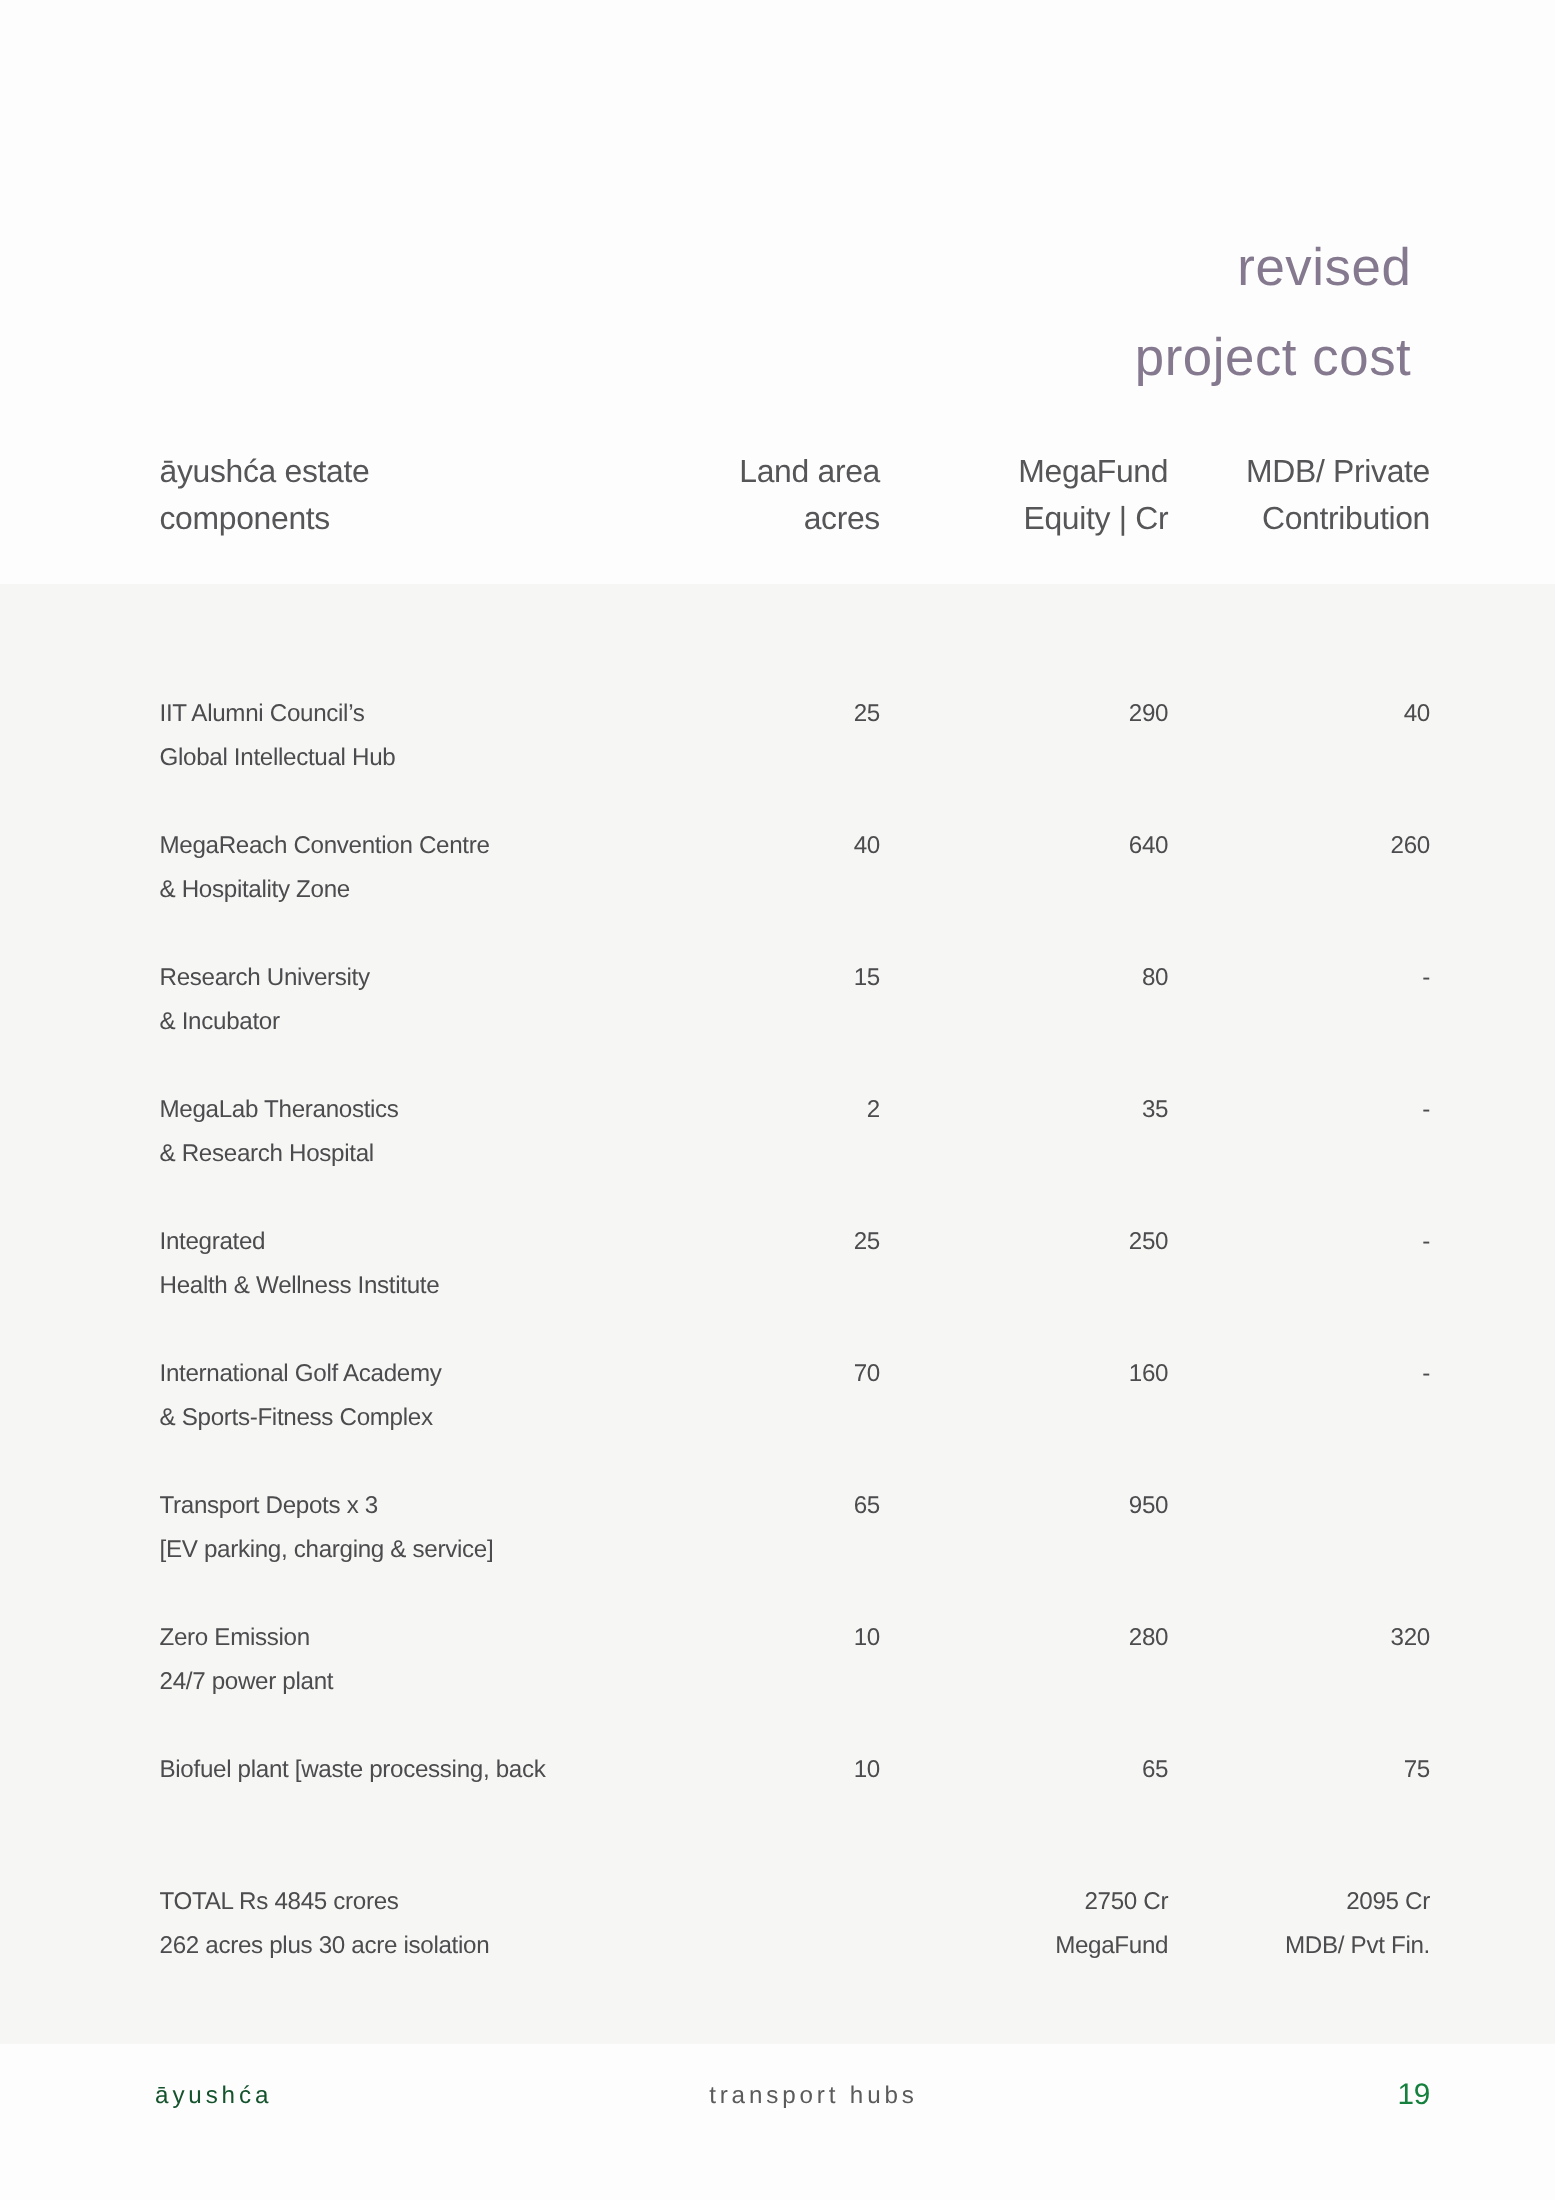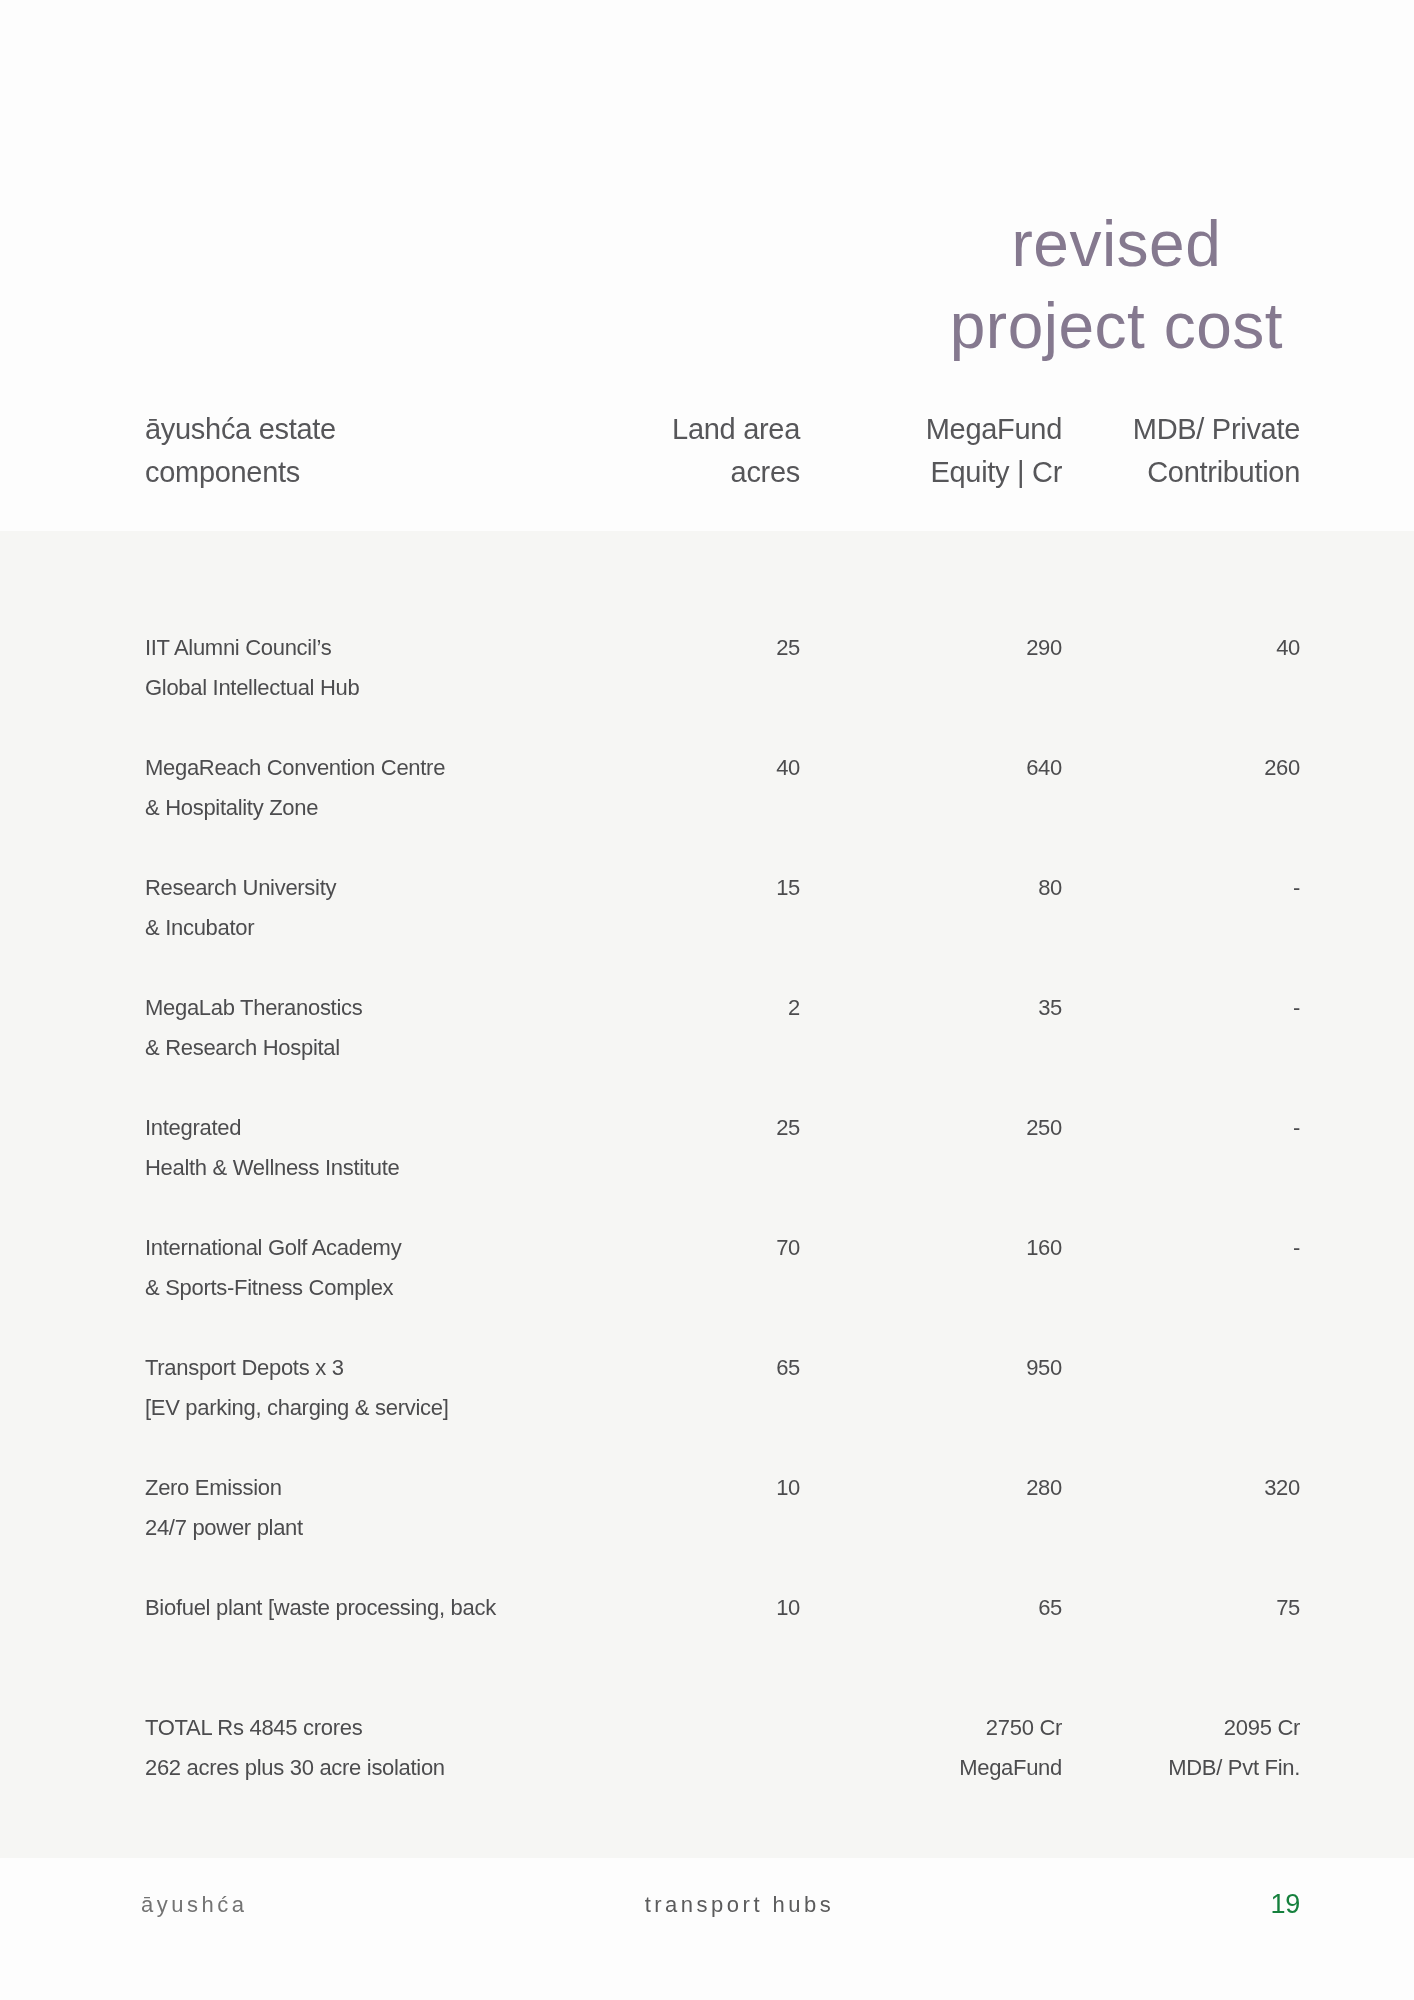"revised" .title { font-size: 64px -> 48px; text-align: center -> right }
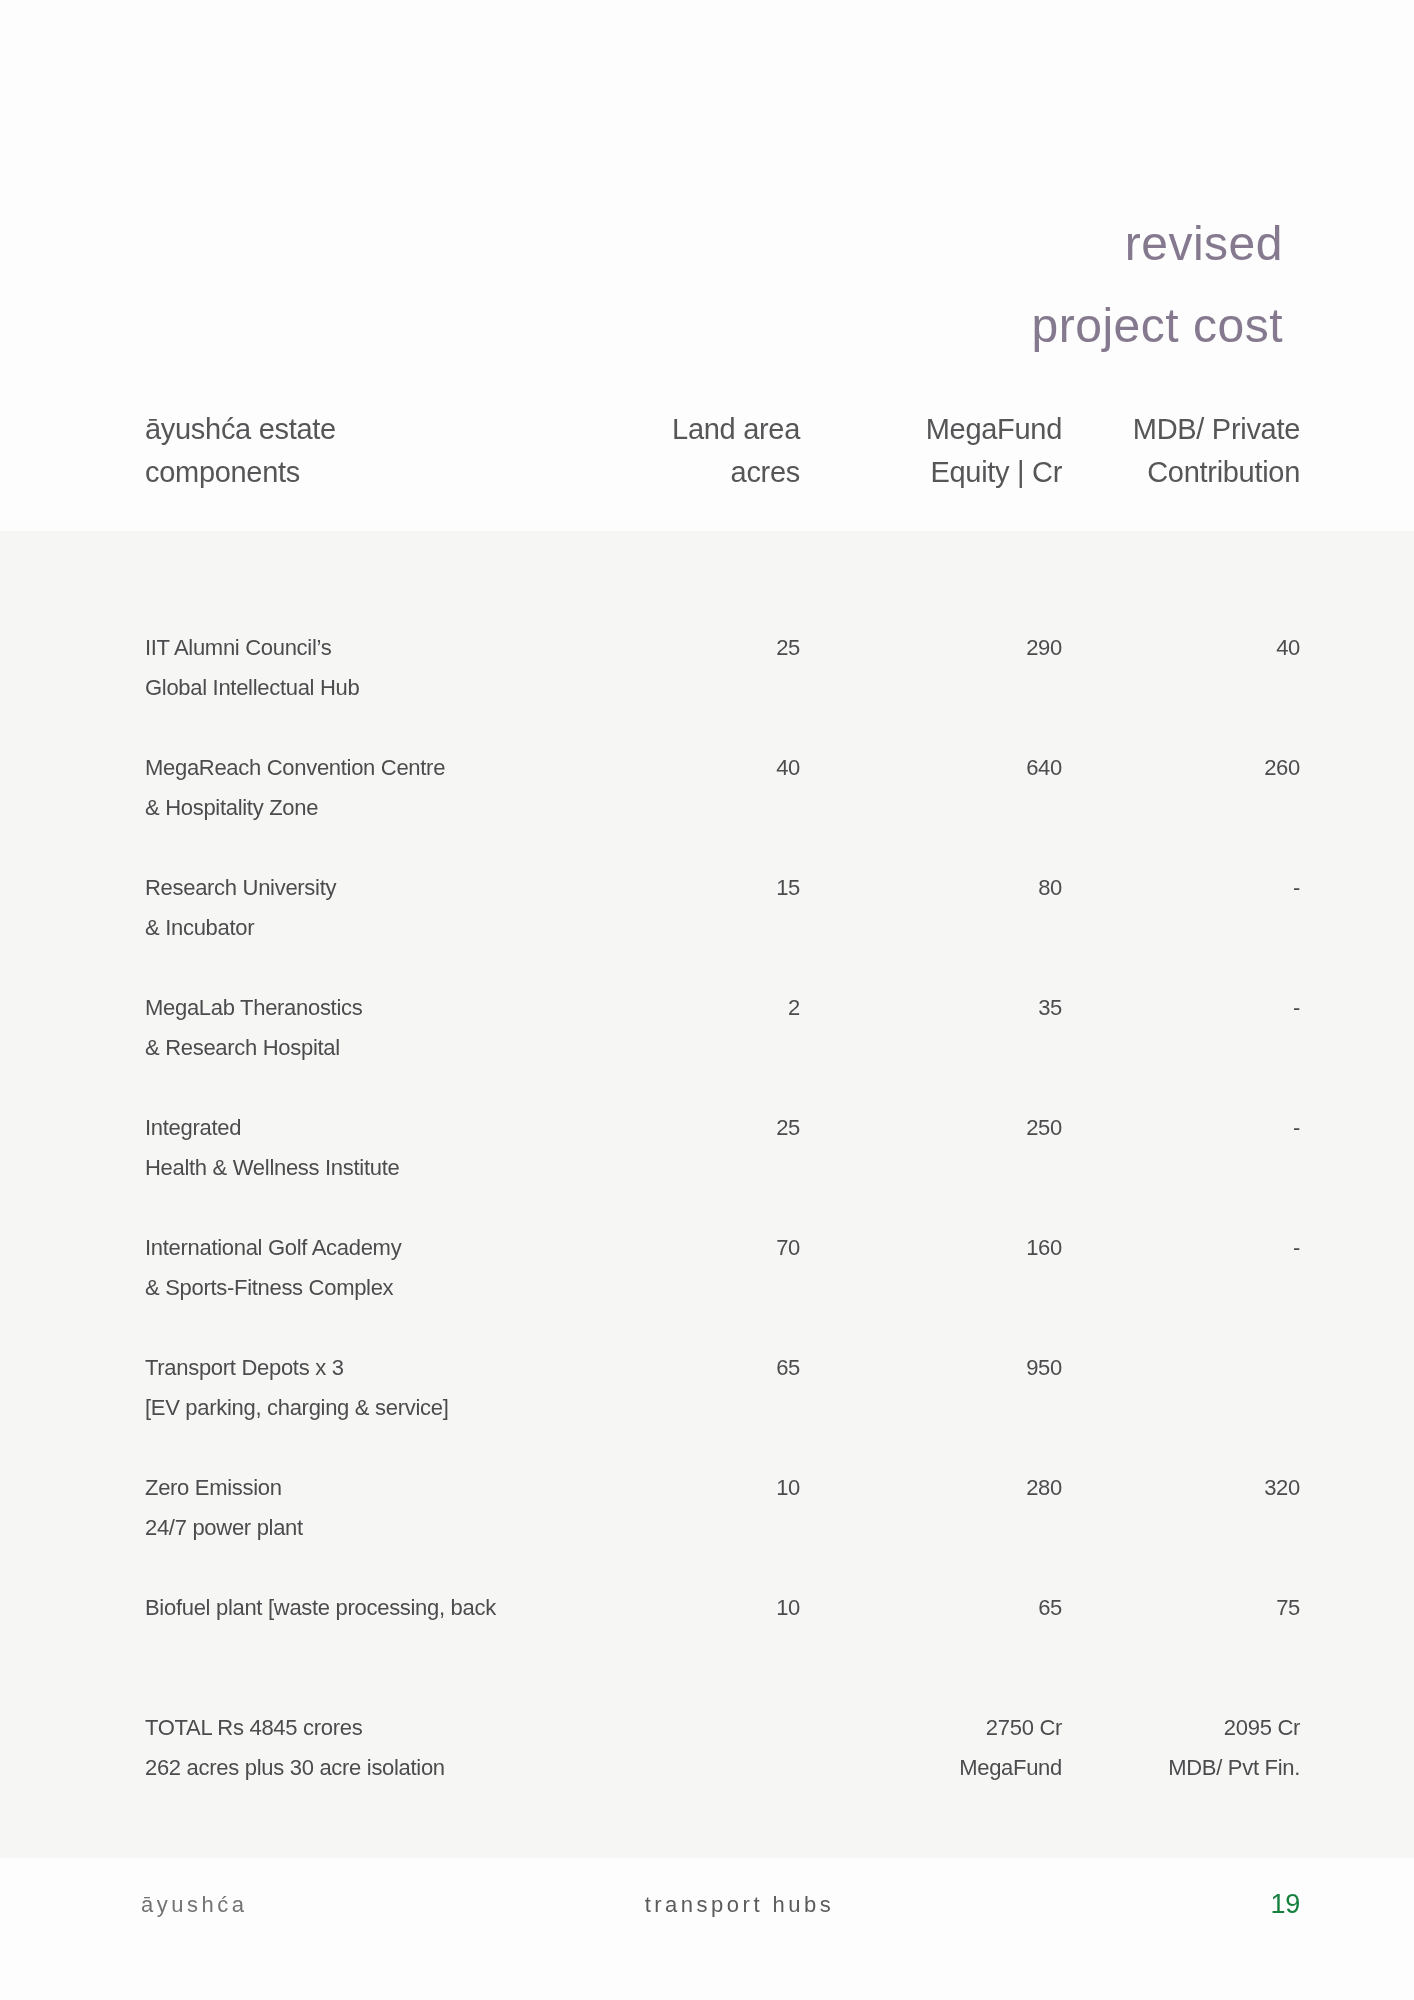"āyushća" .footer-brand { color: #737373 -> #14532d }
